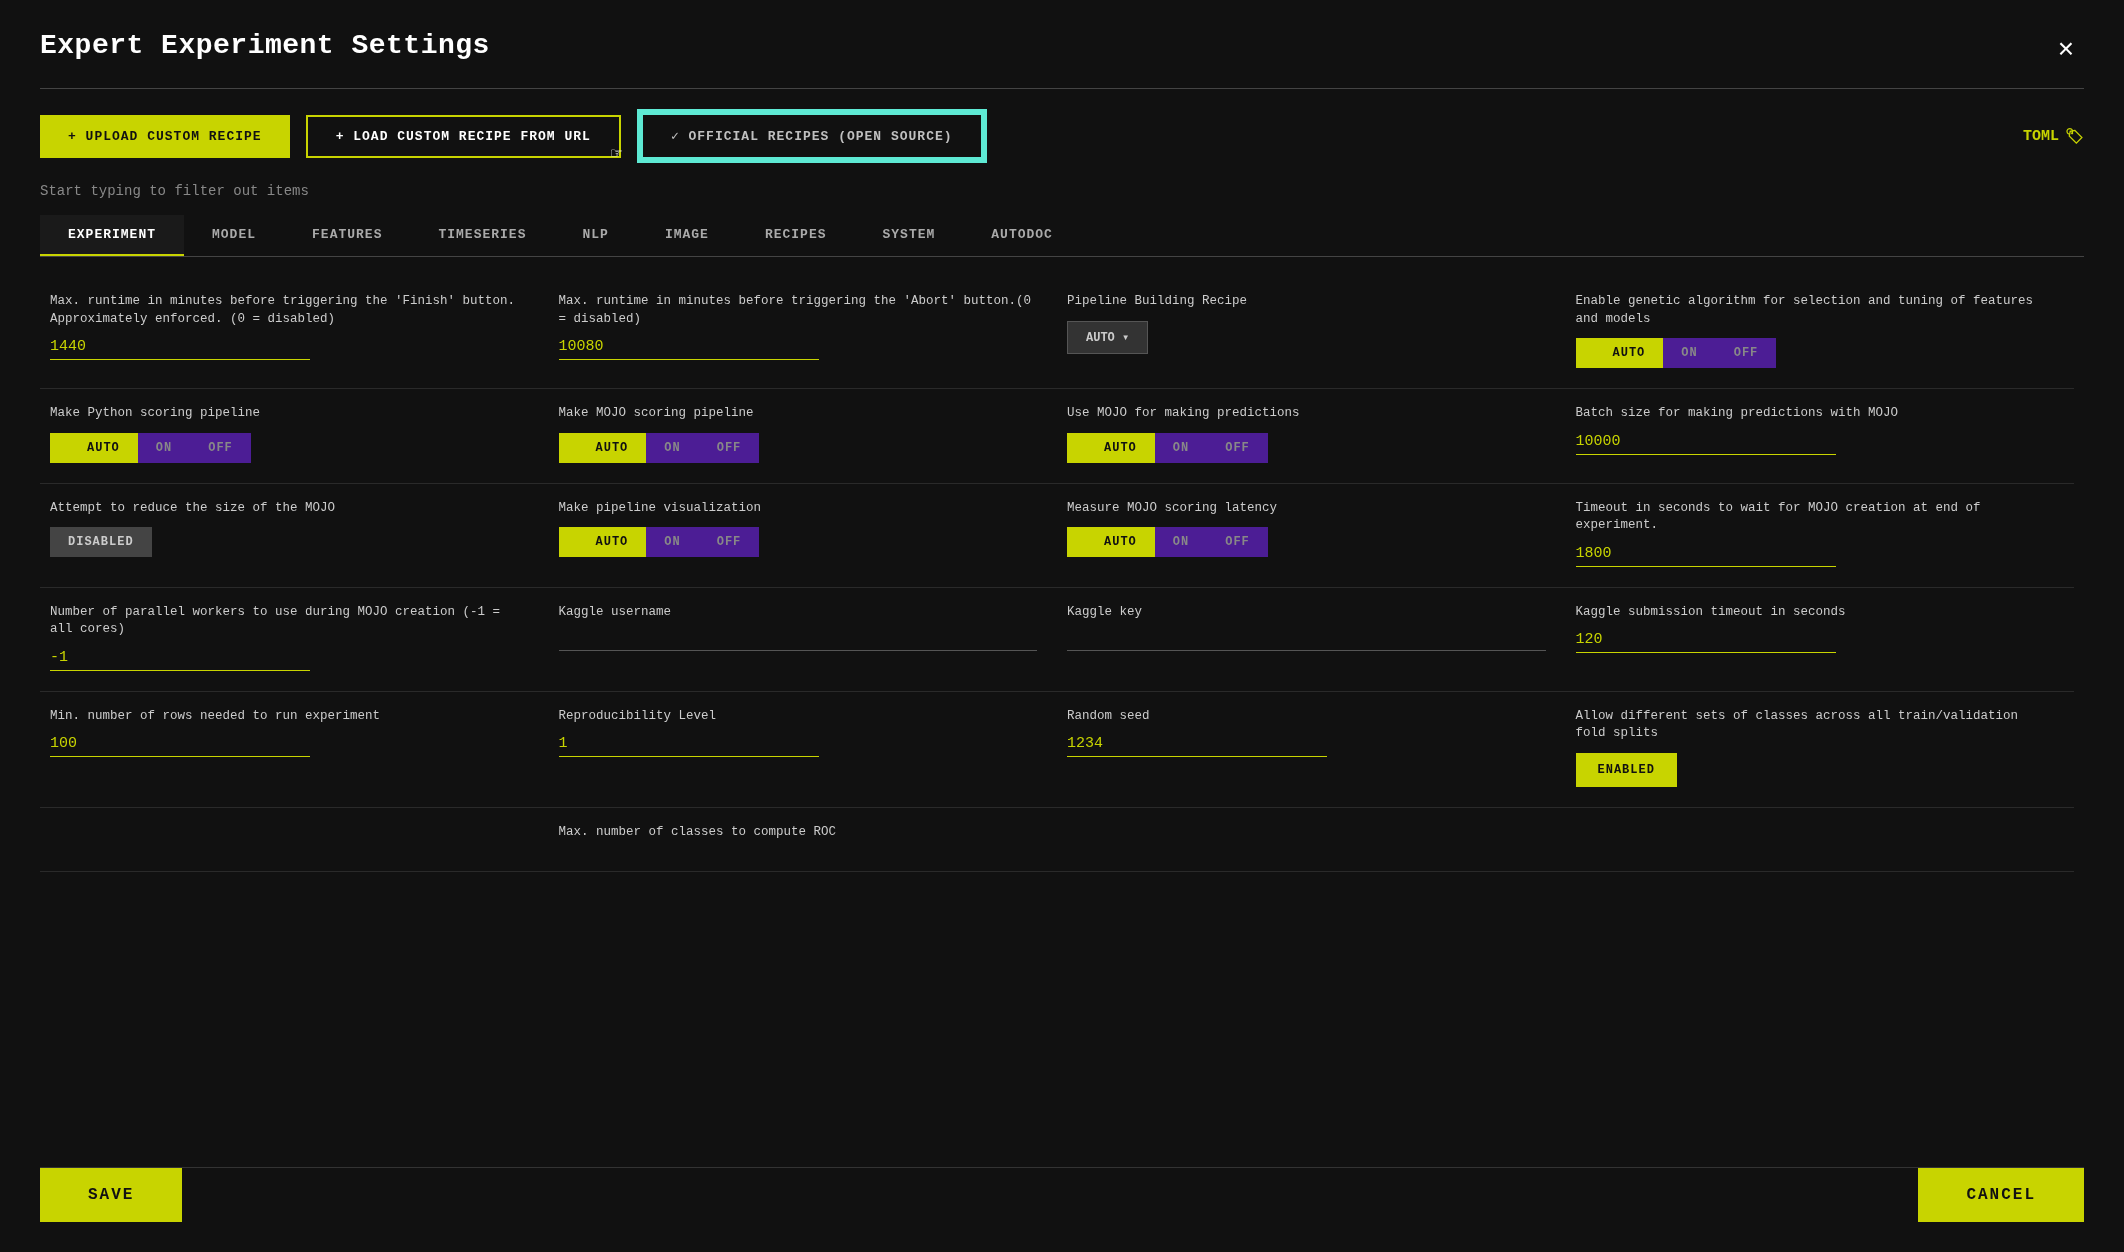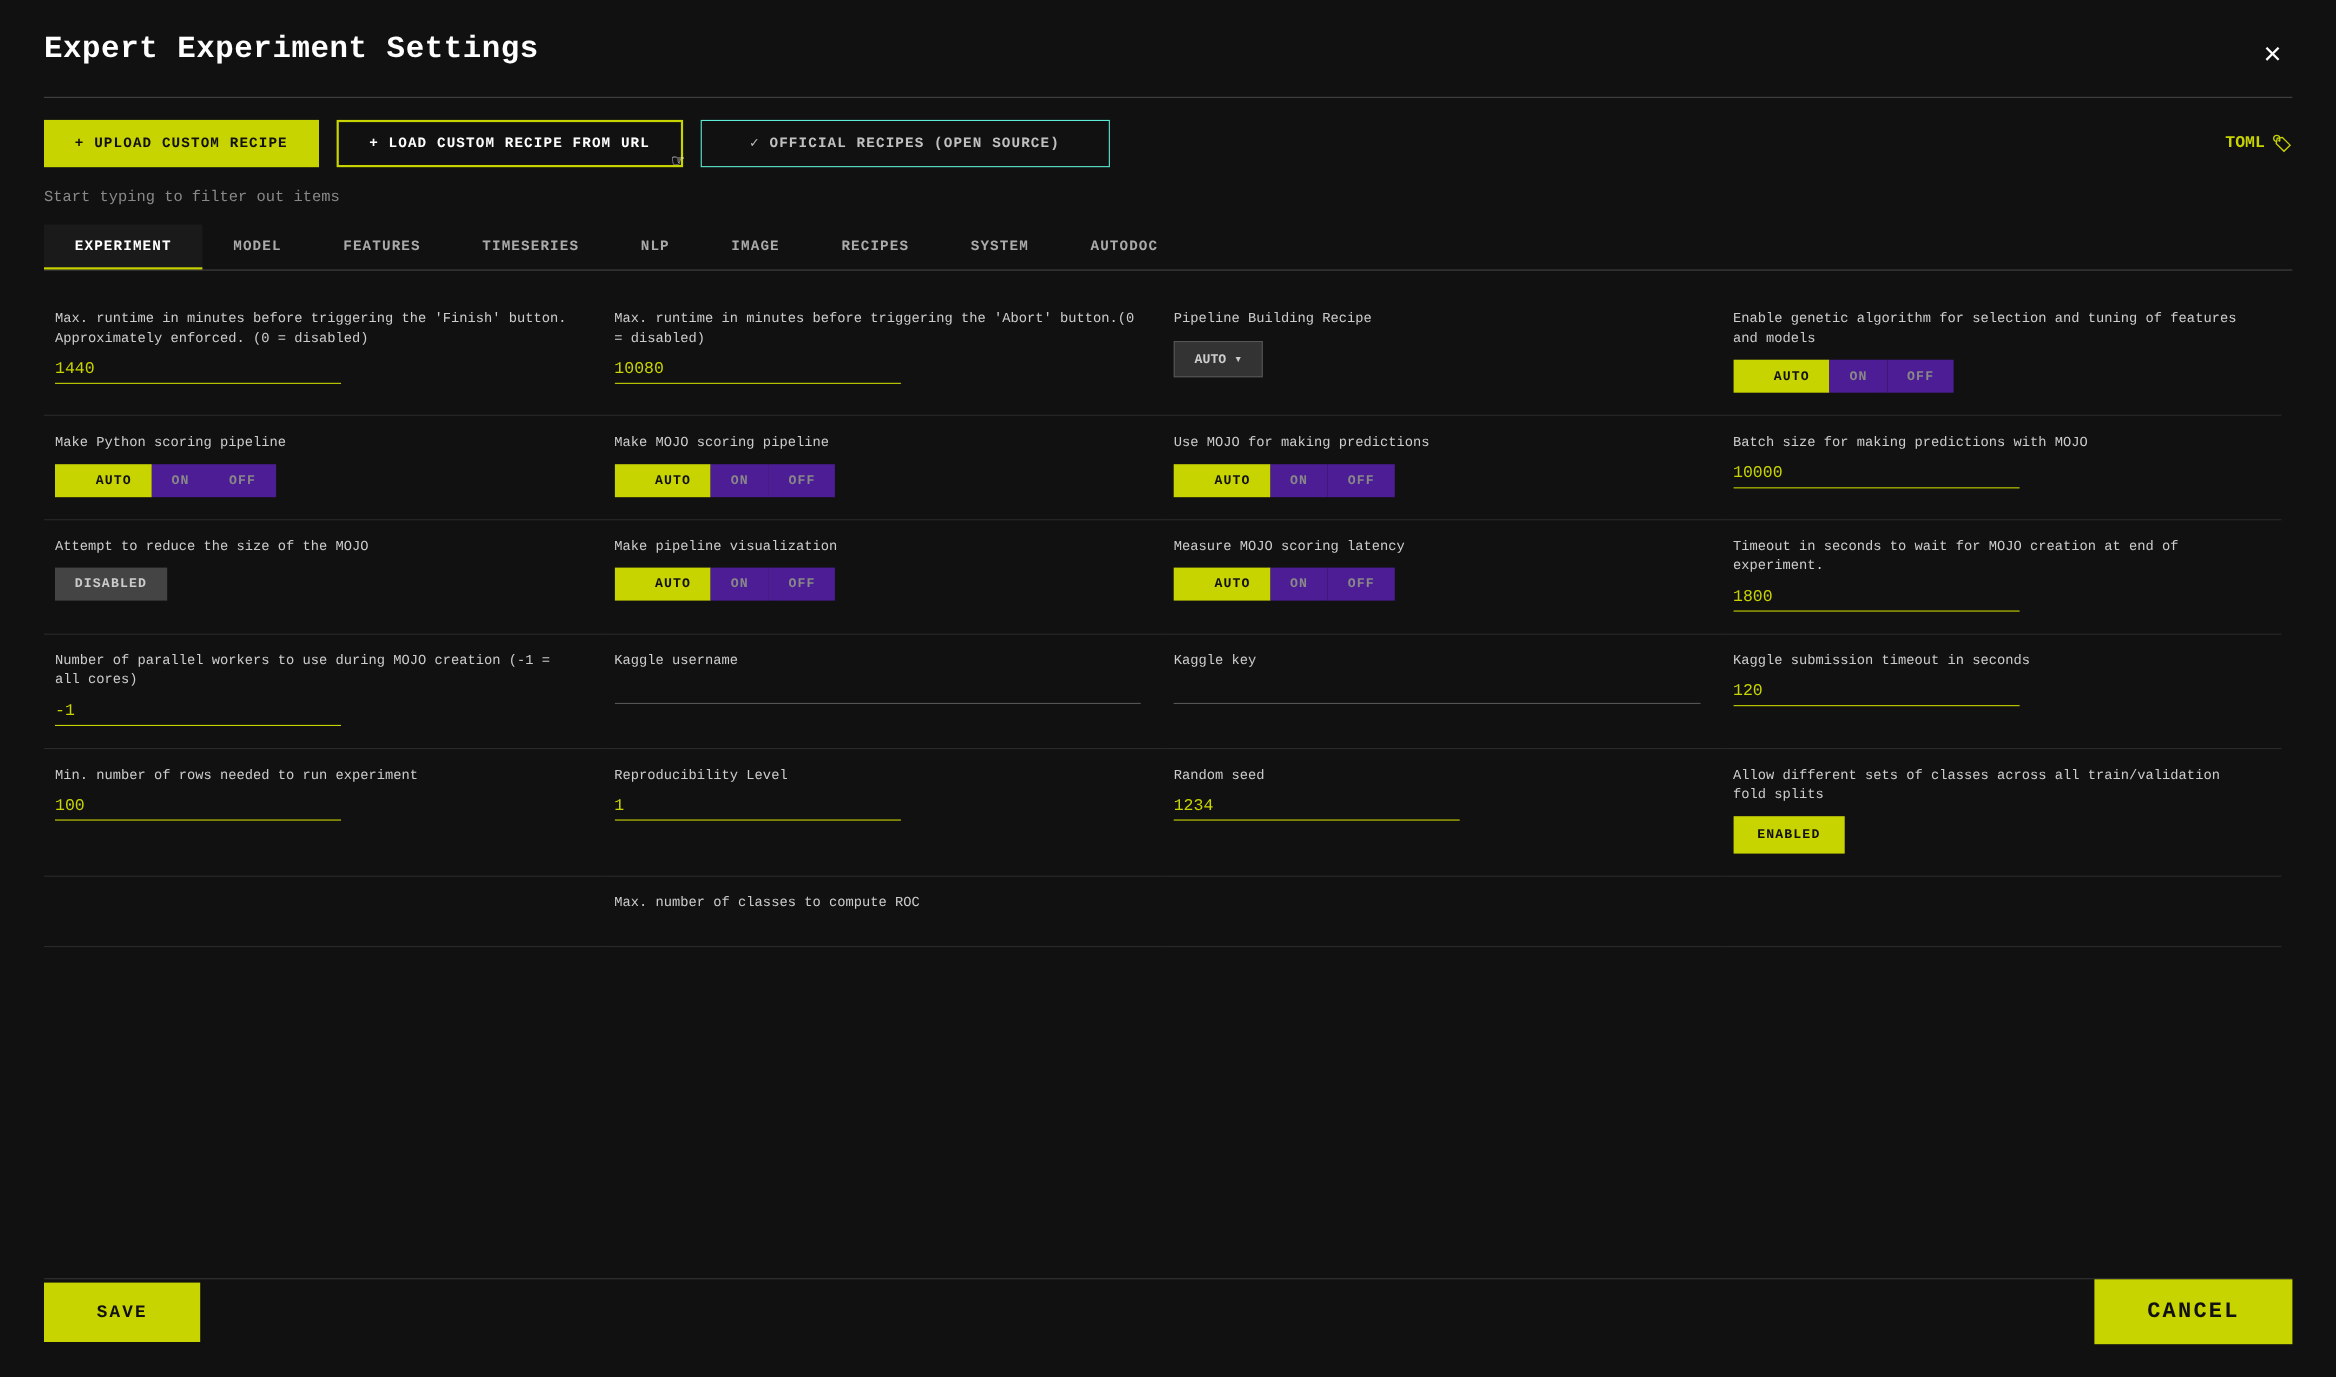"✓ OFFICIAL RECIPES (OPEN SOURCE)" .btn-official { border: 1px solid #5eead4 -> 6px solid #5eead4; padding: 13px 44px -> 13px 28px }
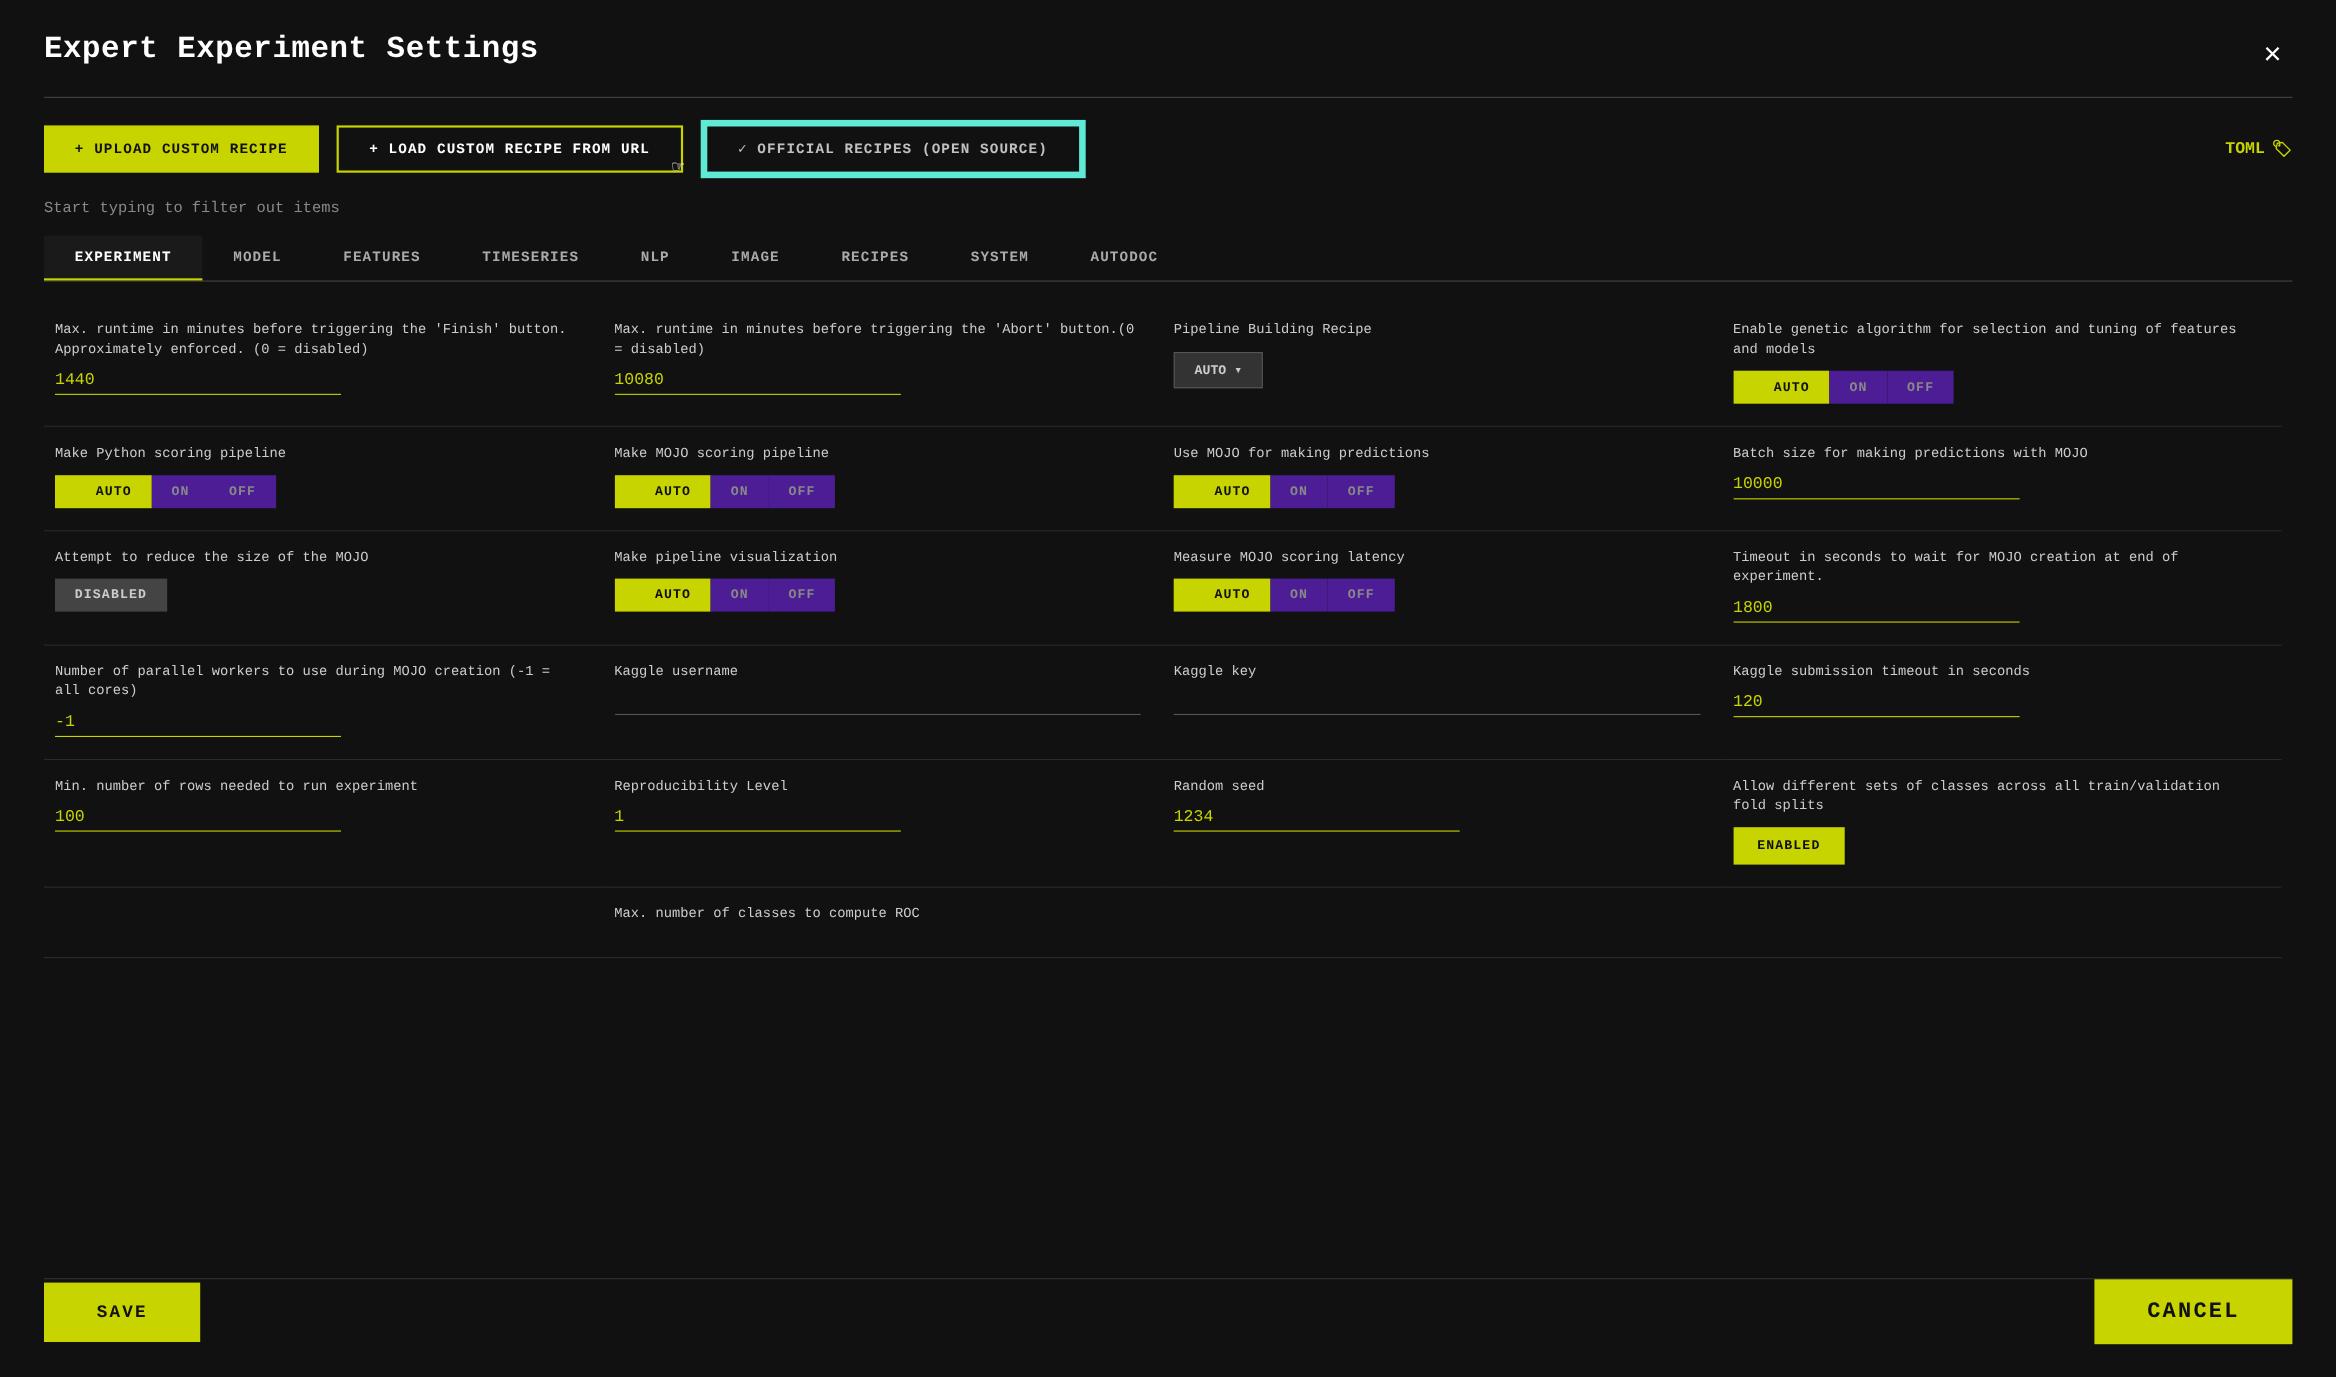"CANCEL" .btn-cancel { font-size: 20px -> 16px }
